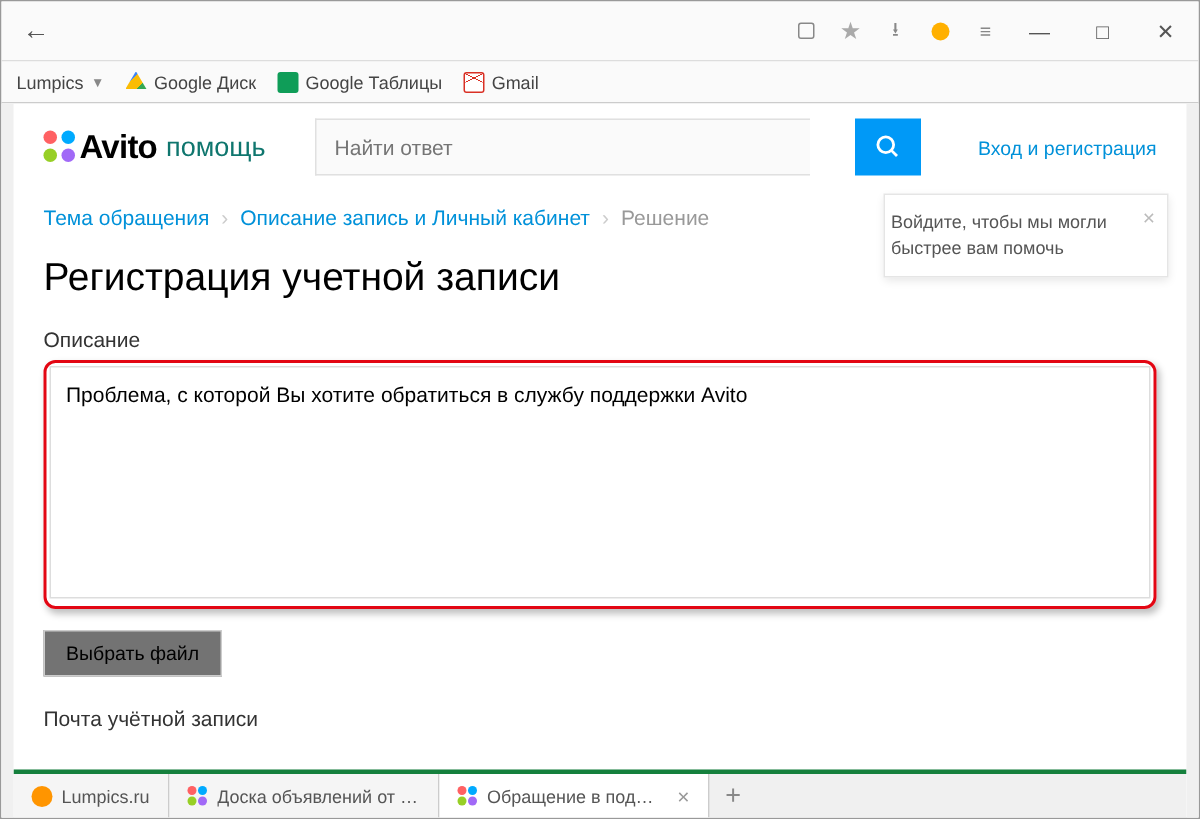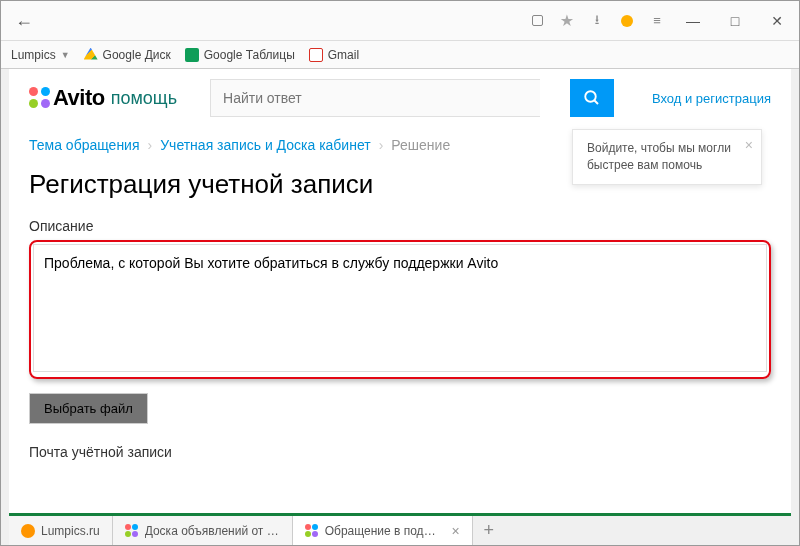"Учетная запись и Доска кабинет" a { text: Учетная запись и Доска -> Описание запись и Личный }
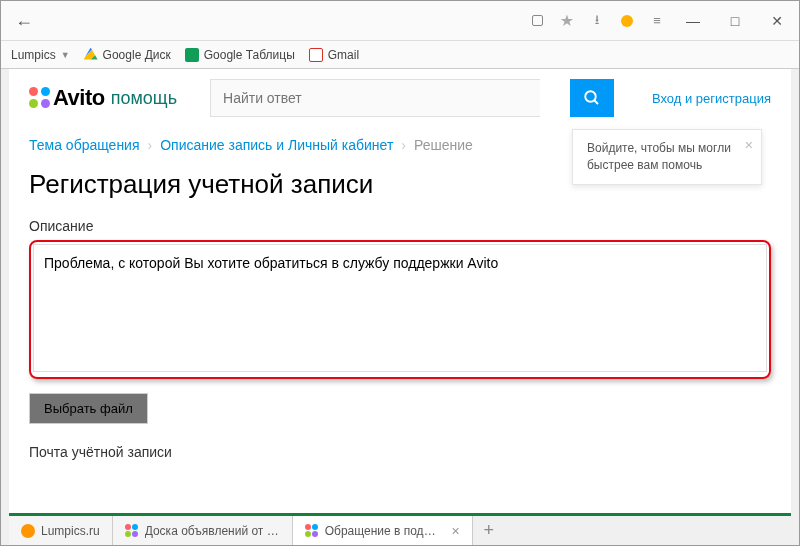"Войдите, чтобы мы могли быстрее" .tooltip-card { padding: 10px 30px 10px 14px -> 10px 30px 10px 4px; right: 29px -> 12px }
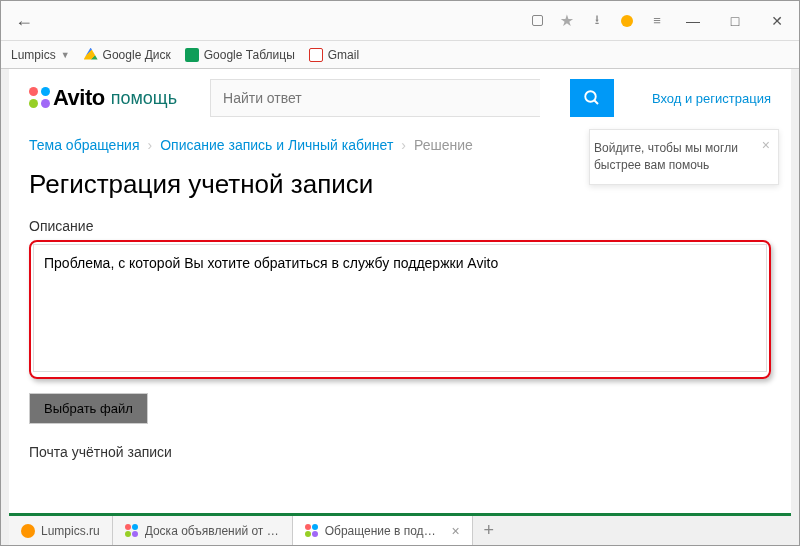"Проблема, с которой Вы хотите" .desc-box textarea { height: 128px -> 155px }
